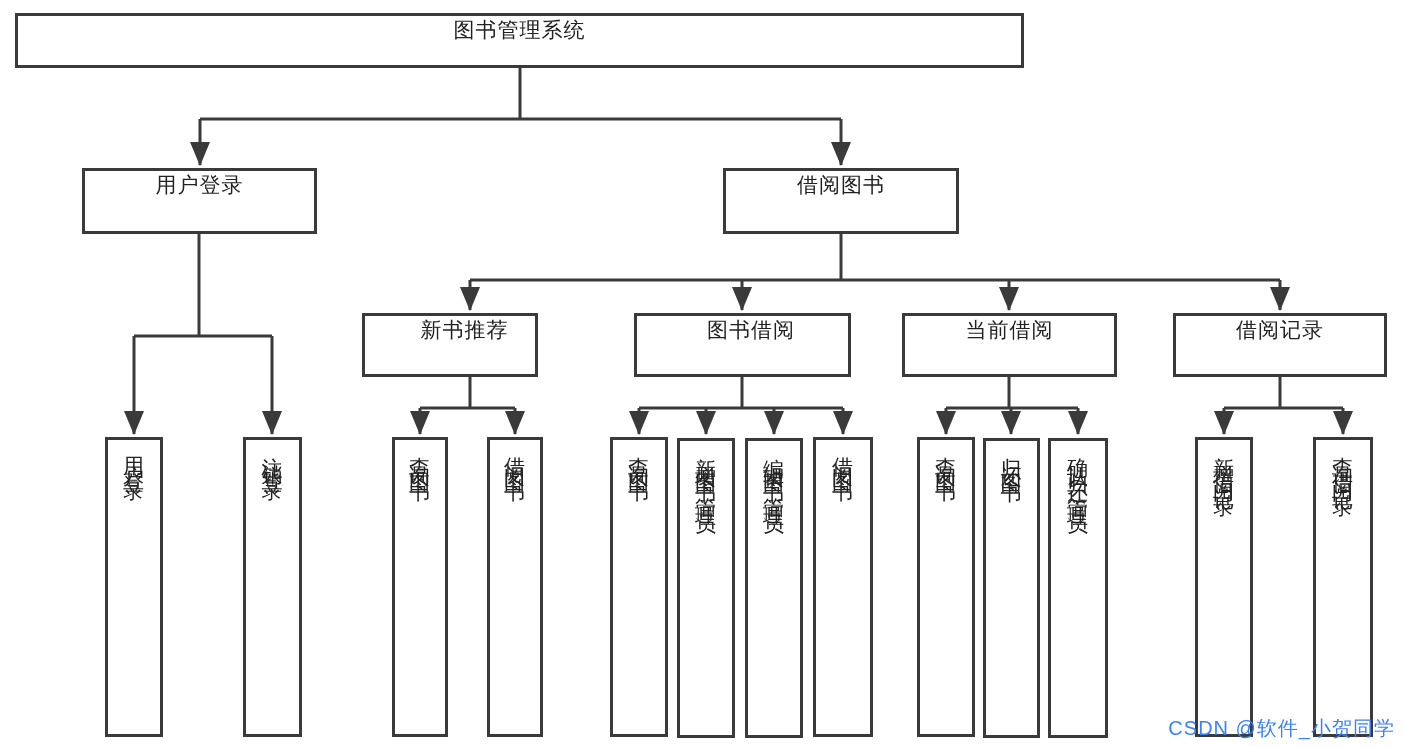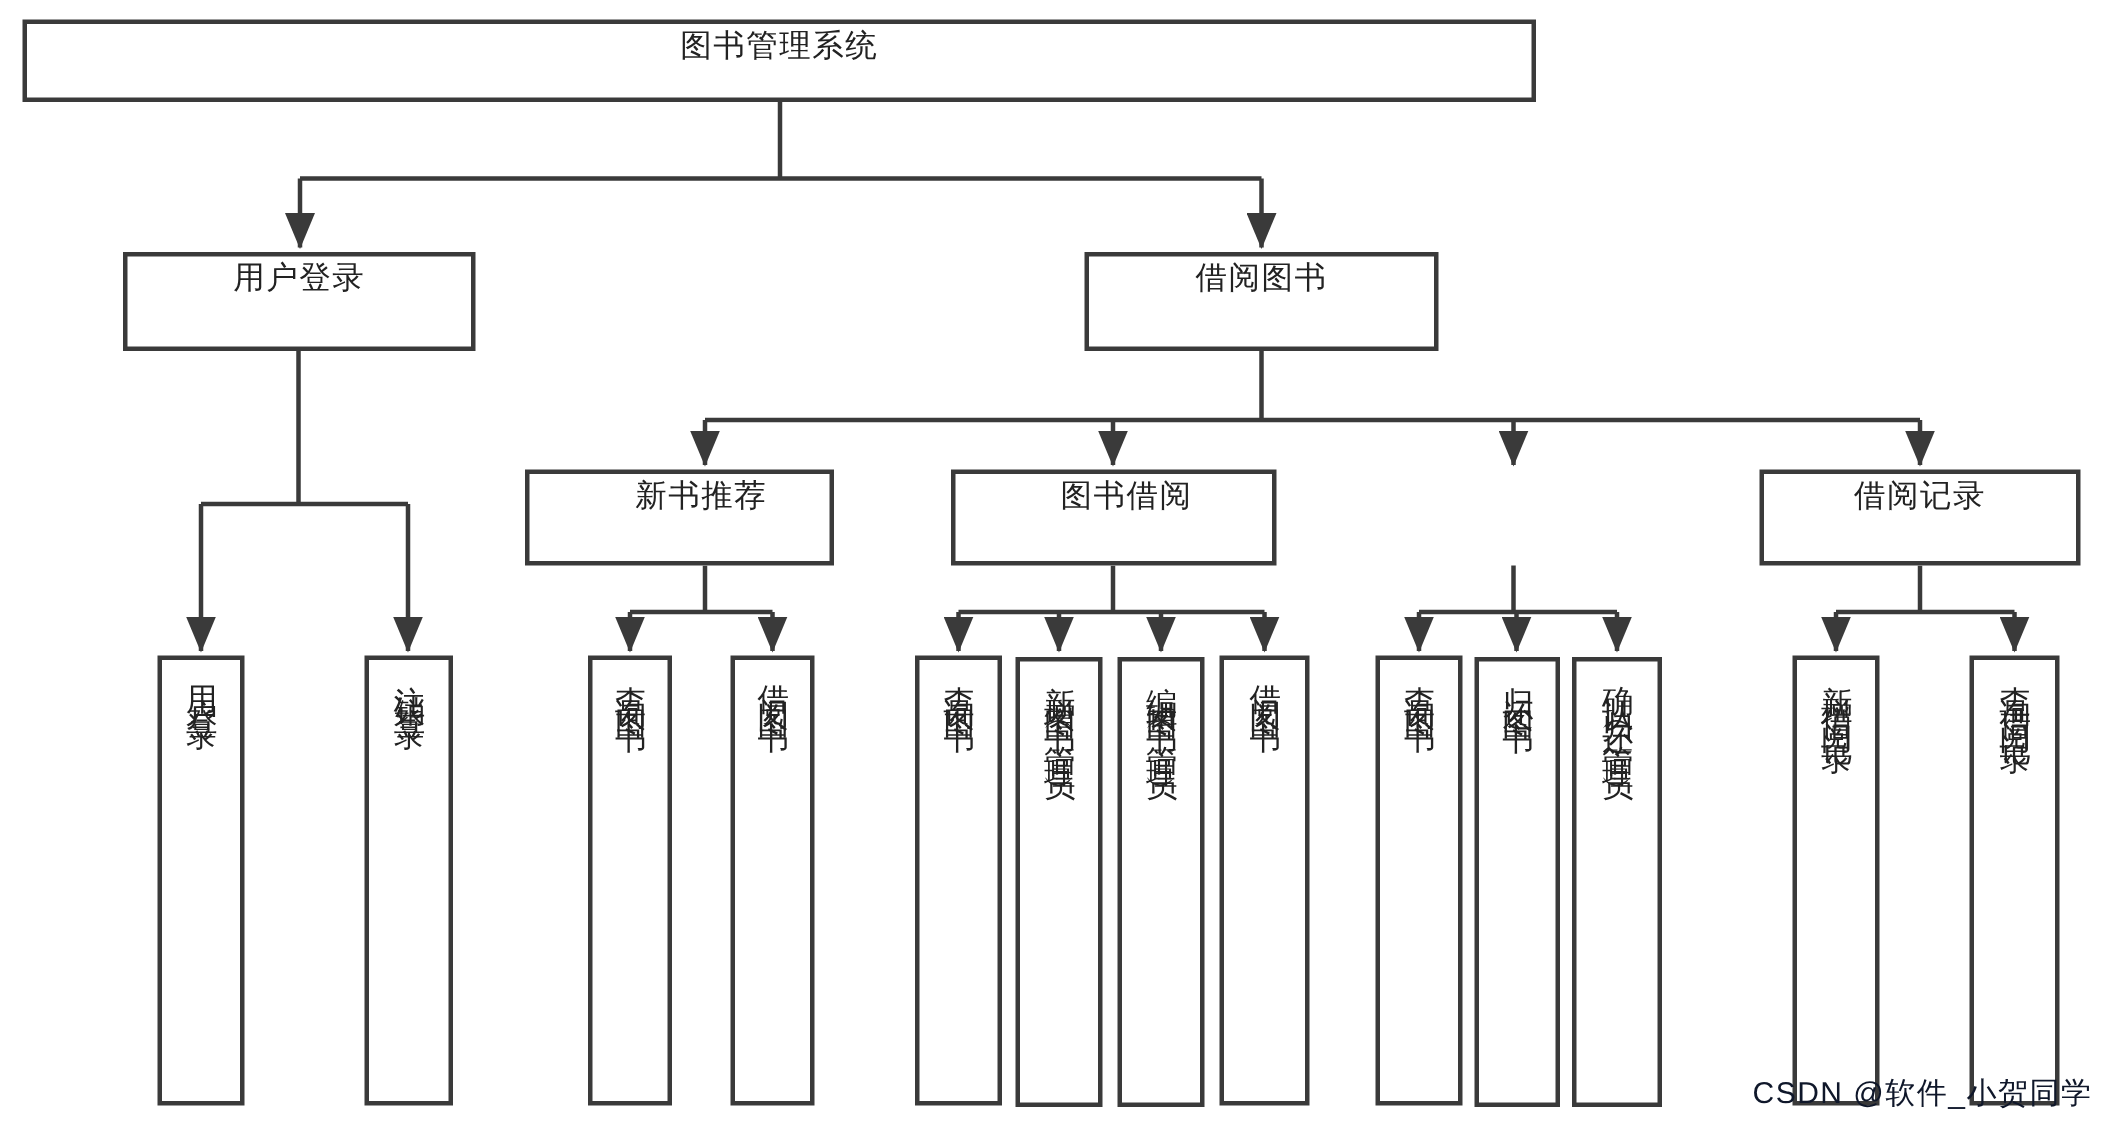"新书推荐" div.box { left: 350px -> 362px; width: 206px -> 176px }
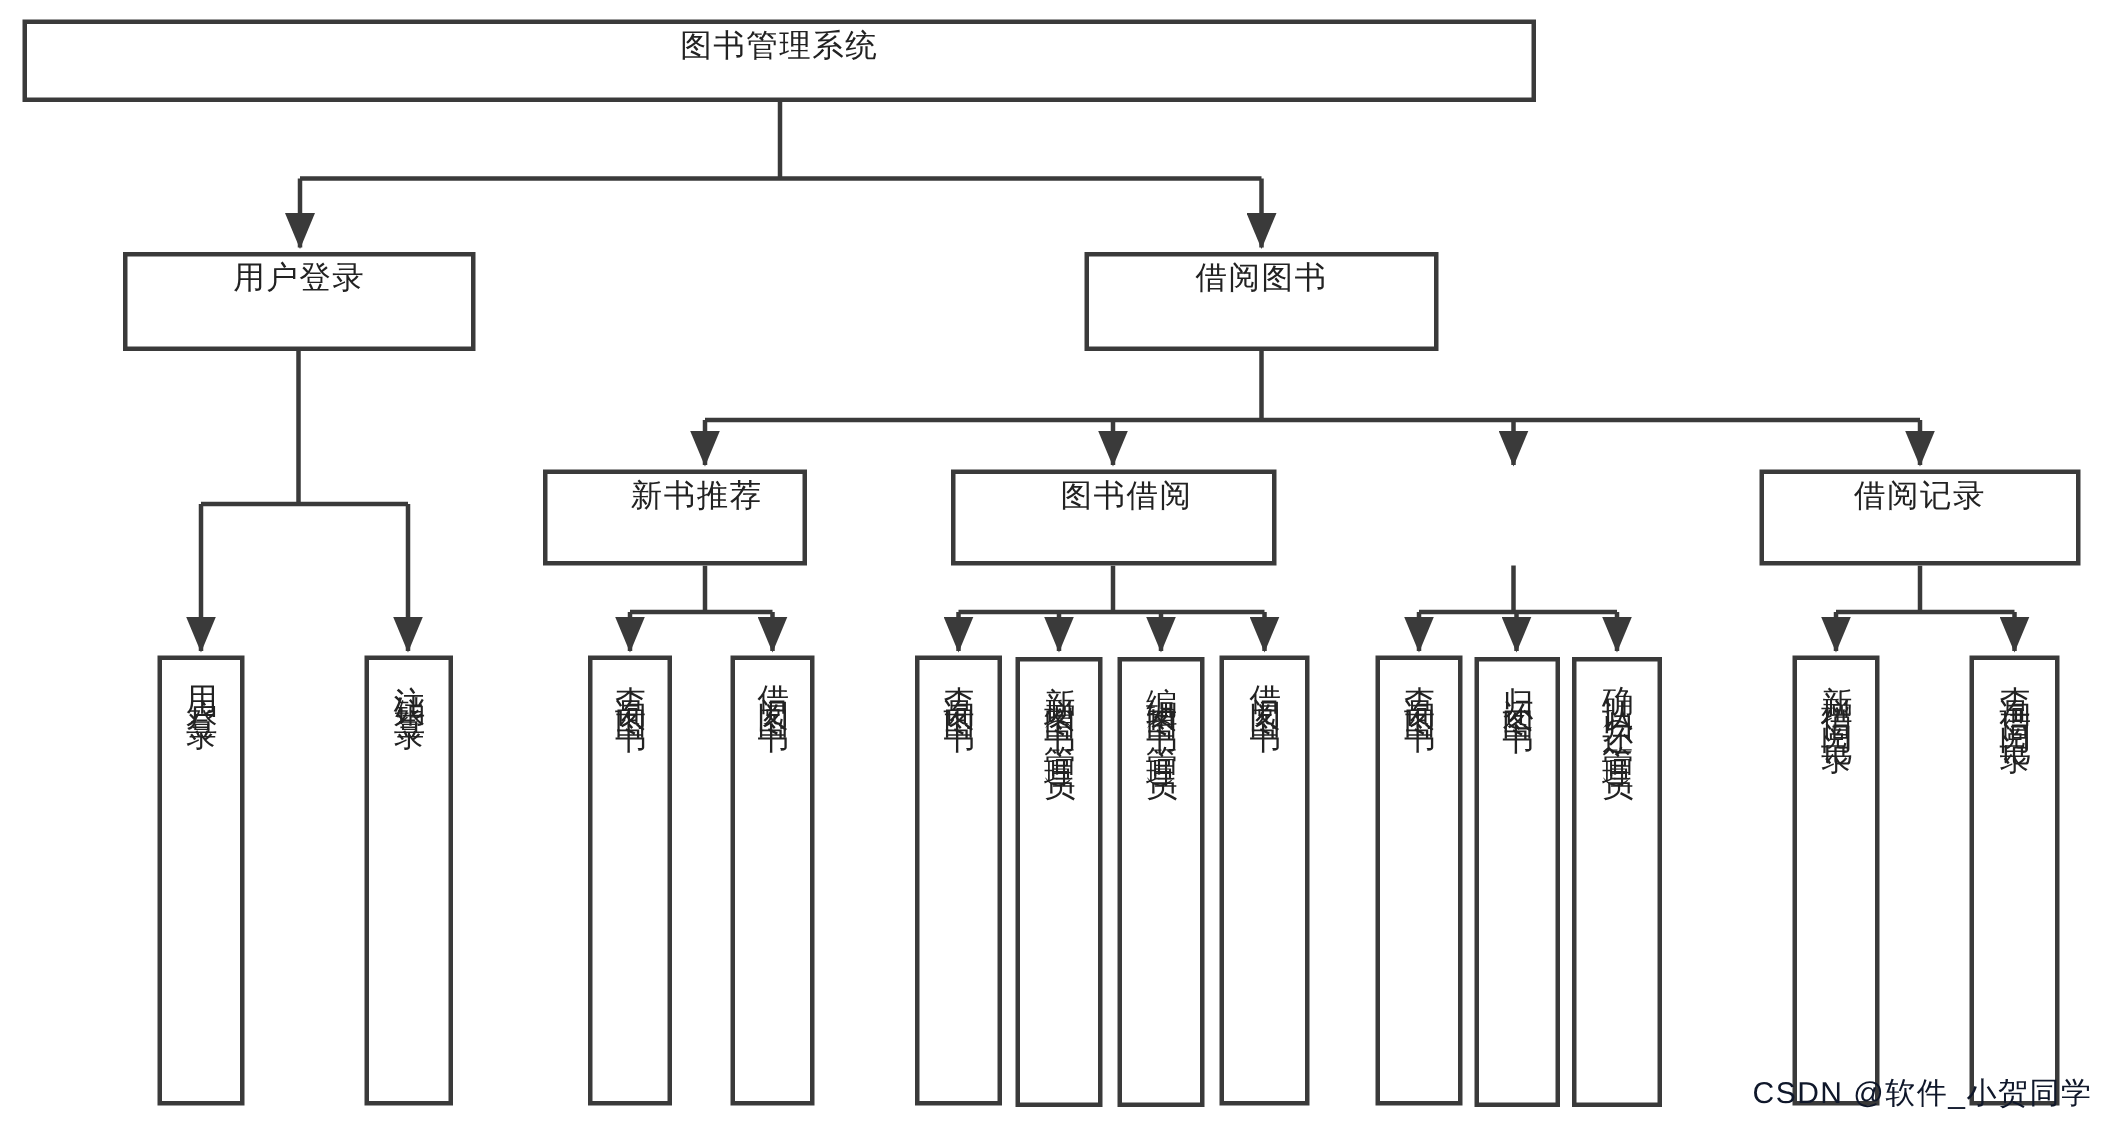"当前借阅" div.box { html: none -> <div> <span>当前借阅</span> </div> }
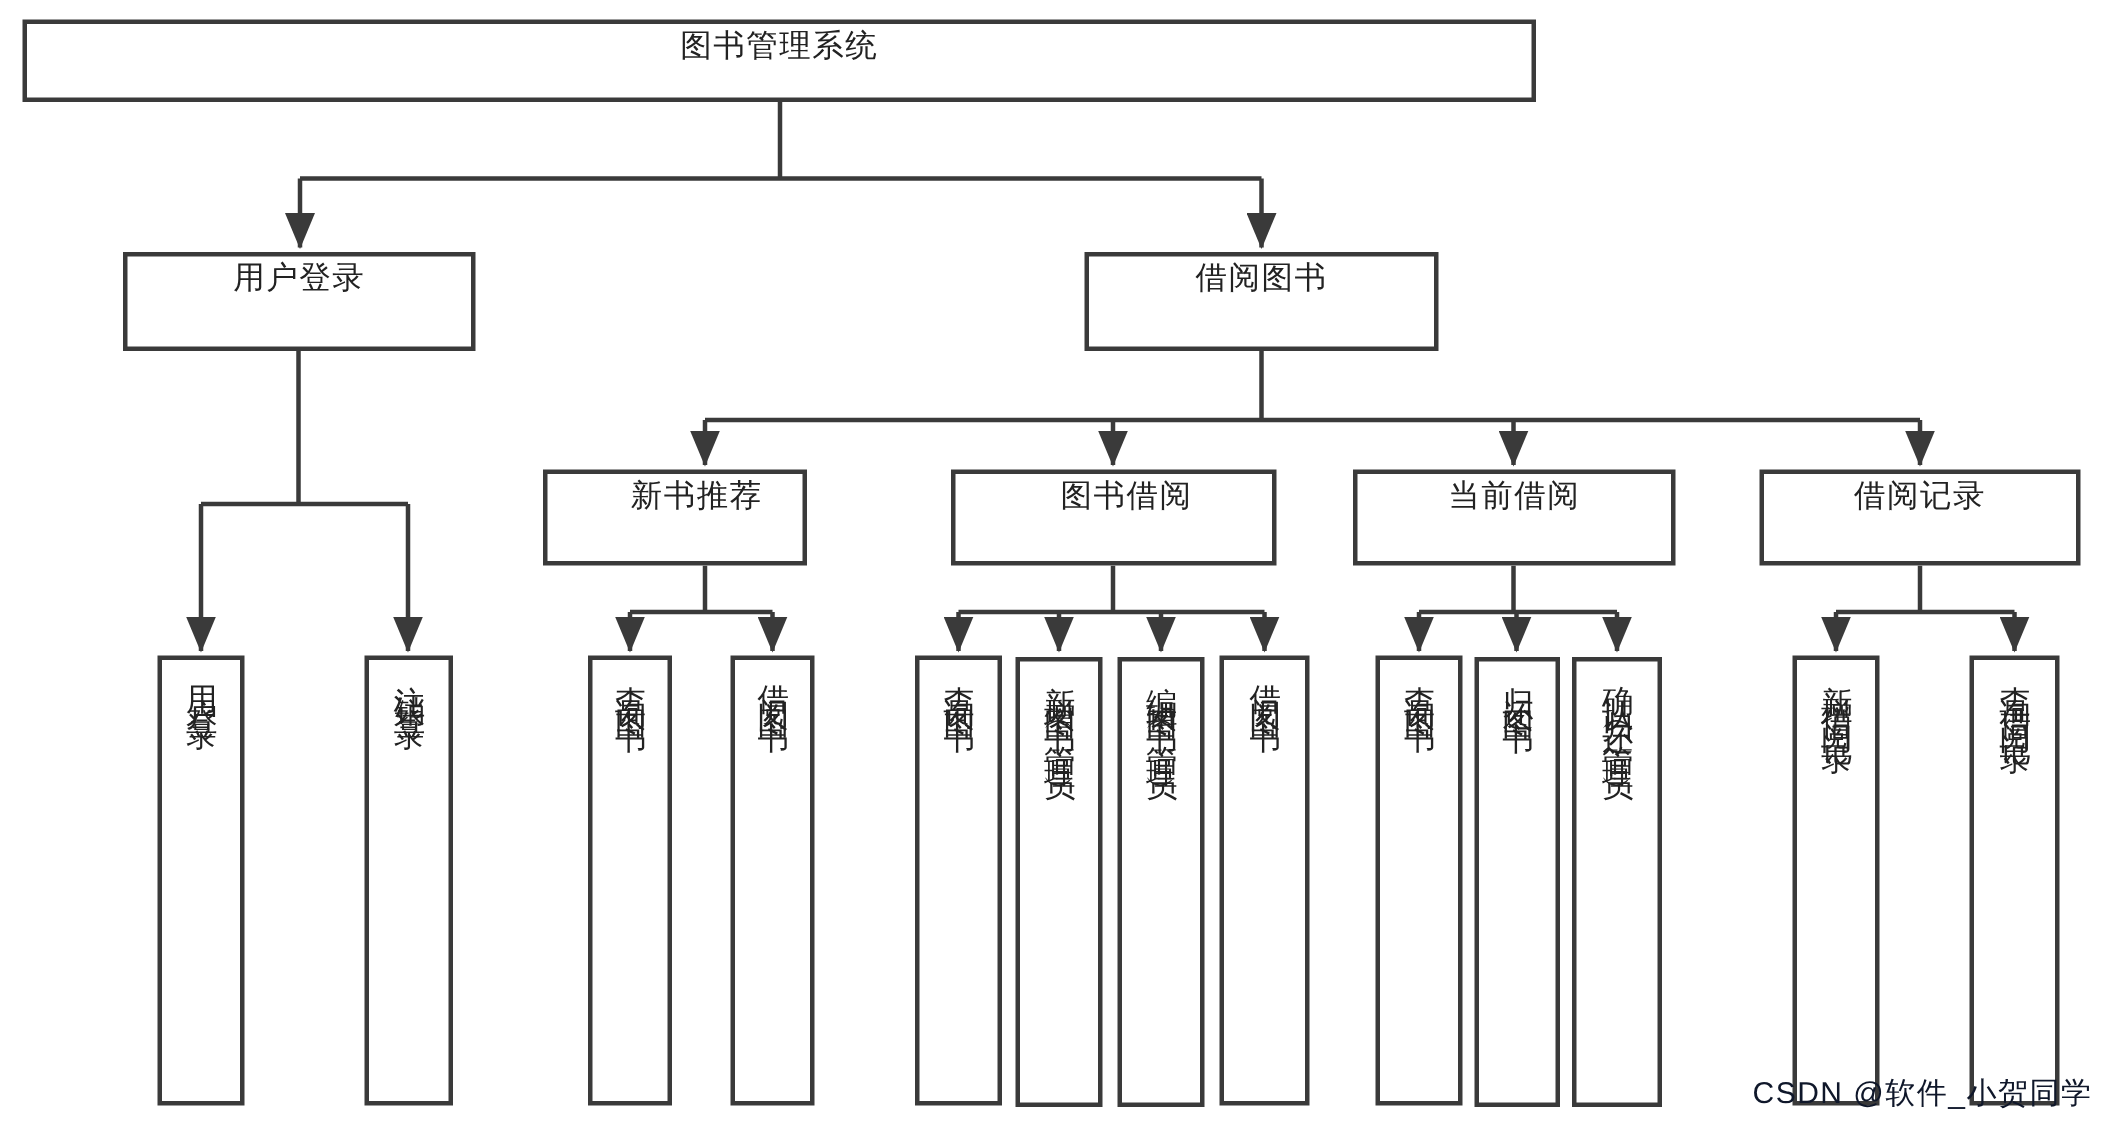"CSDN @软件_小贺同学" .watermark { color: #0f172a -> #3b82f6 }
